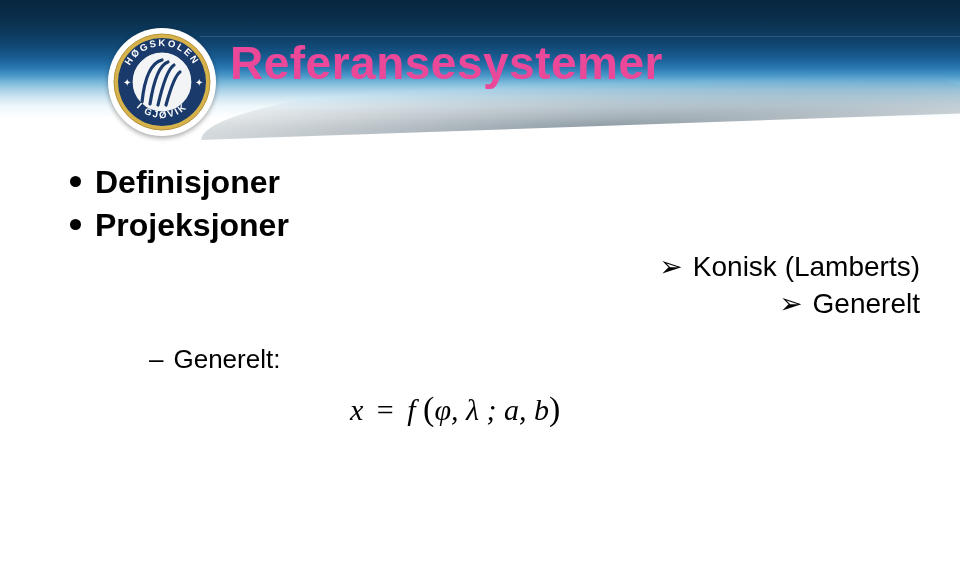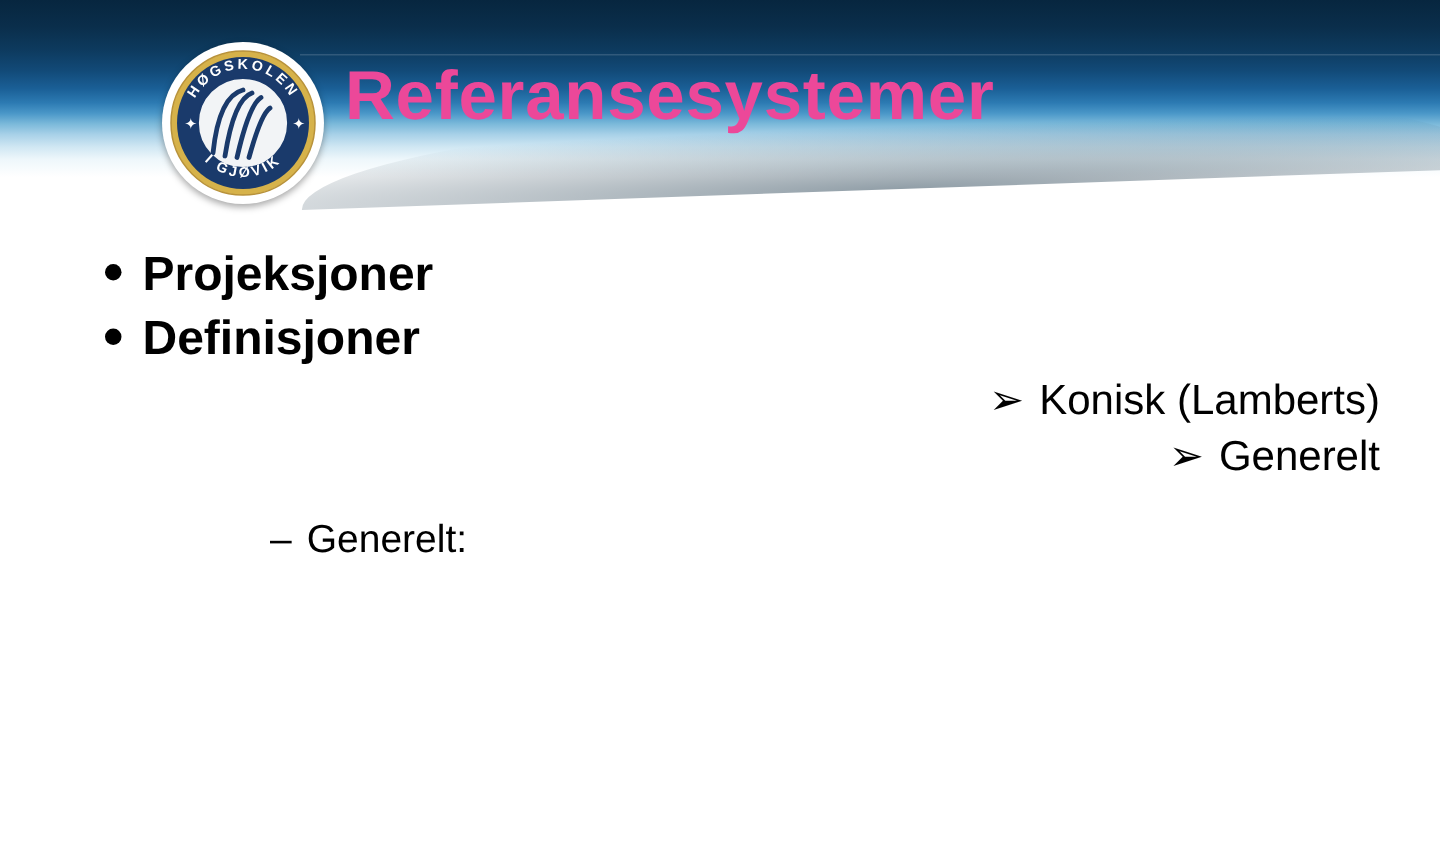"Projeksjoner" div.lvl1 { order: before "Definisjoner" -> after "Definisjoner" }
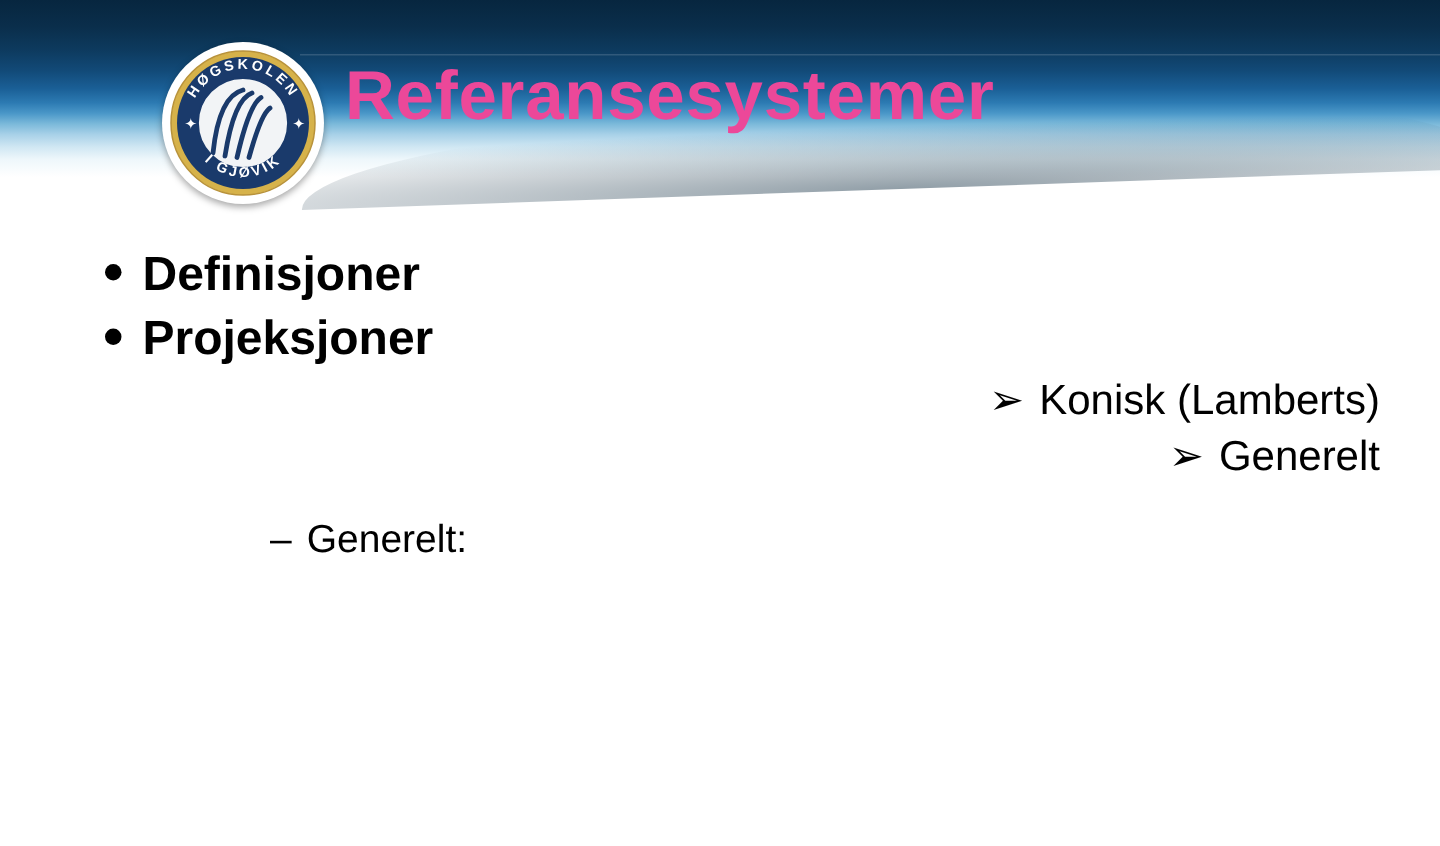"– Generelt:" .lvl3 { margin: 24px 0 8px 110px -> 24px 0 8px 79px }
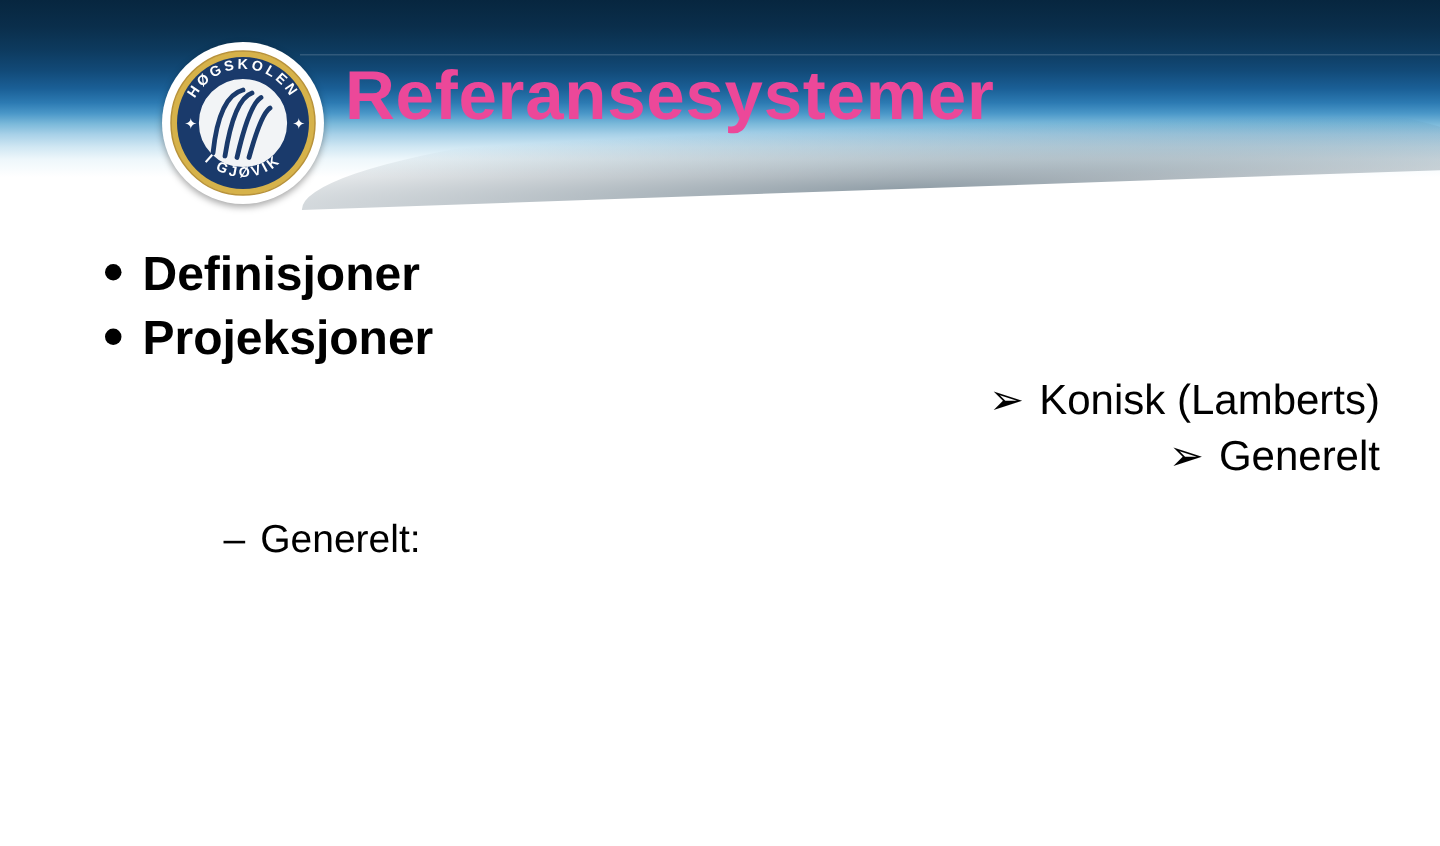"x = f (φ, λ" div { html: none -> <div> <span>x</span> <span>=</span> <span>f</span> <span>(</span><span>φ, λ ; a, b</span><span>)</span> </div> }
